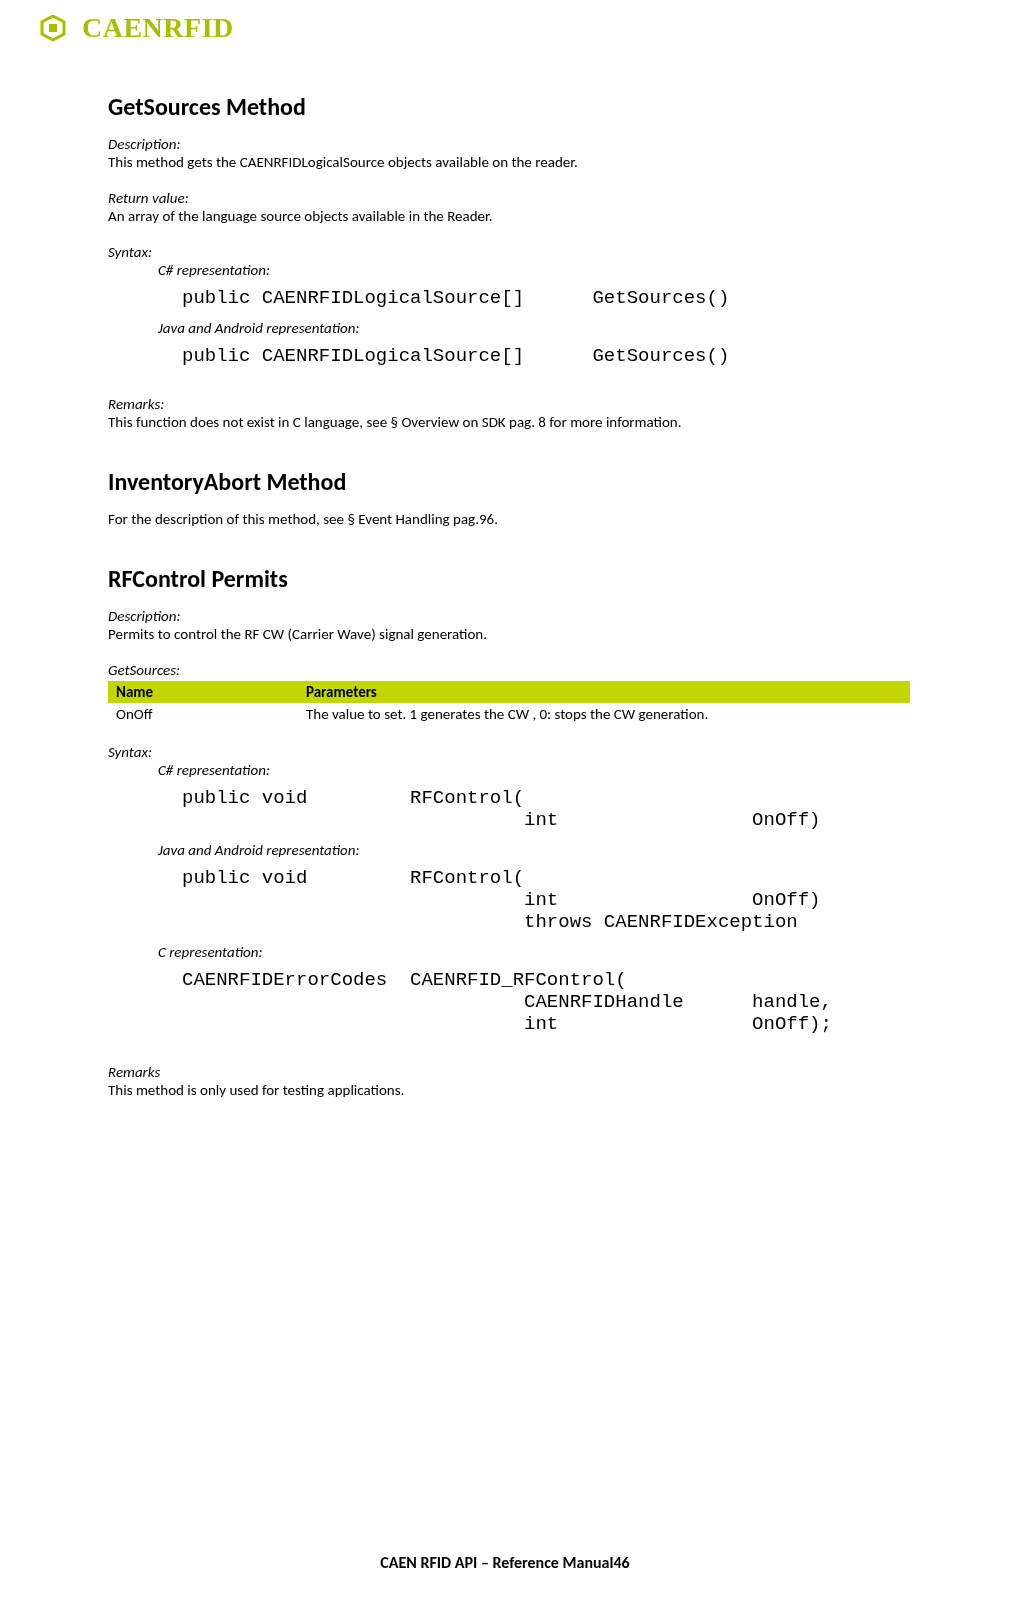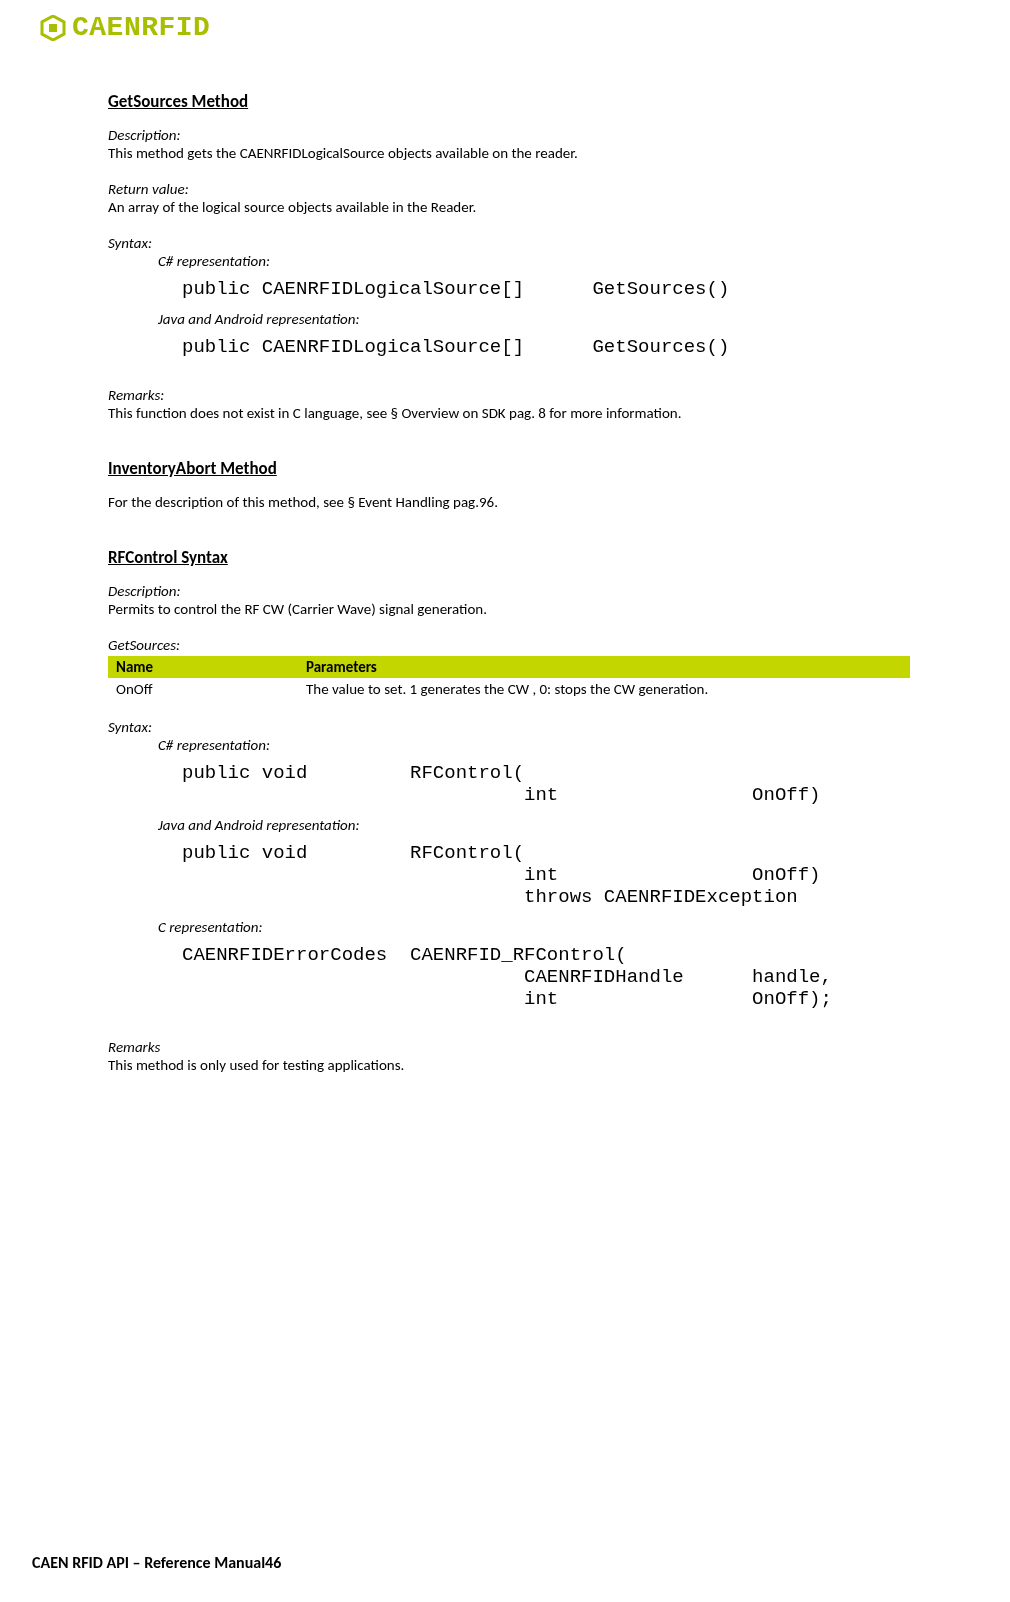"CAENRFID" .logo { font-family: Liberation Mono, monospace -> Liberation Serif, serif; gap: 6px -> 16px }
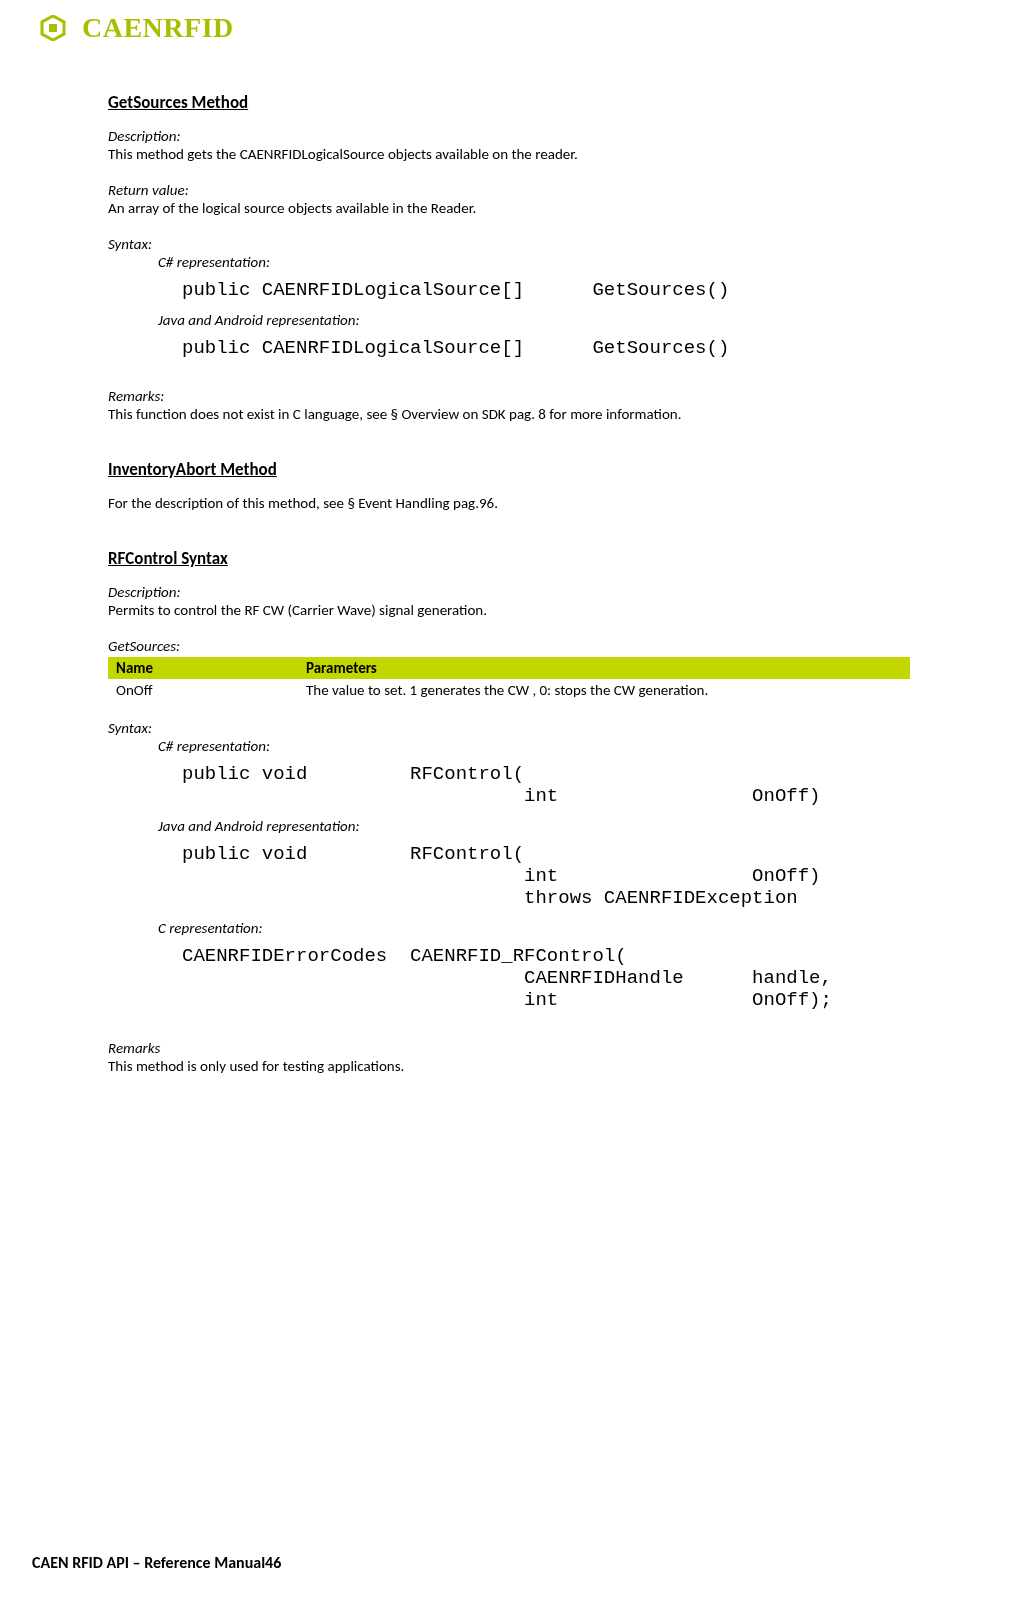"GetSources Method" h2 { font-size: 17px -> 24px; text-decoration: underline -> none }
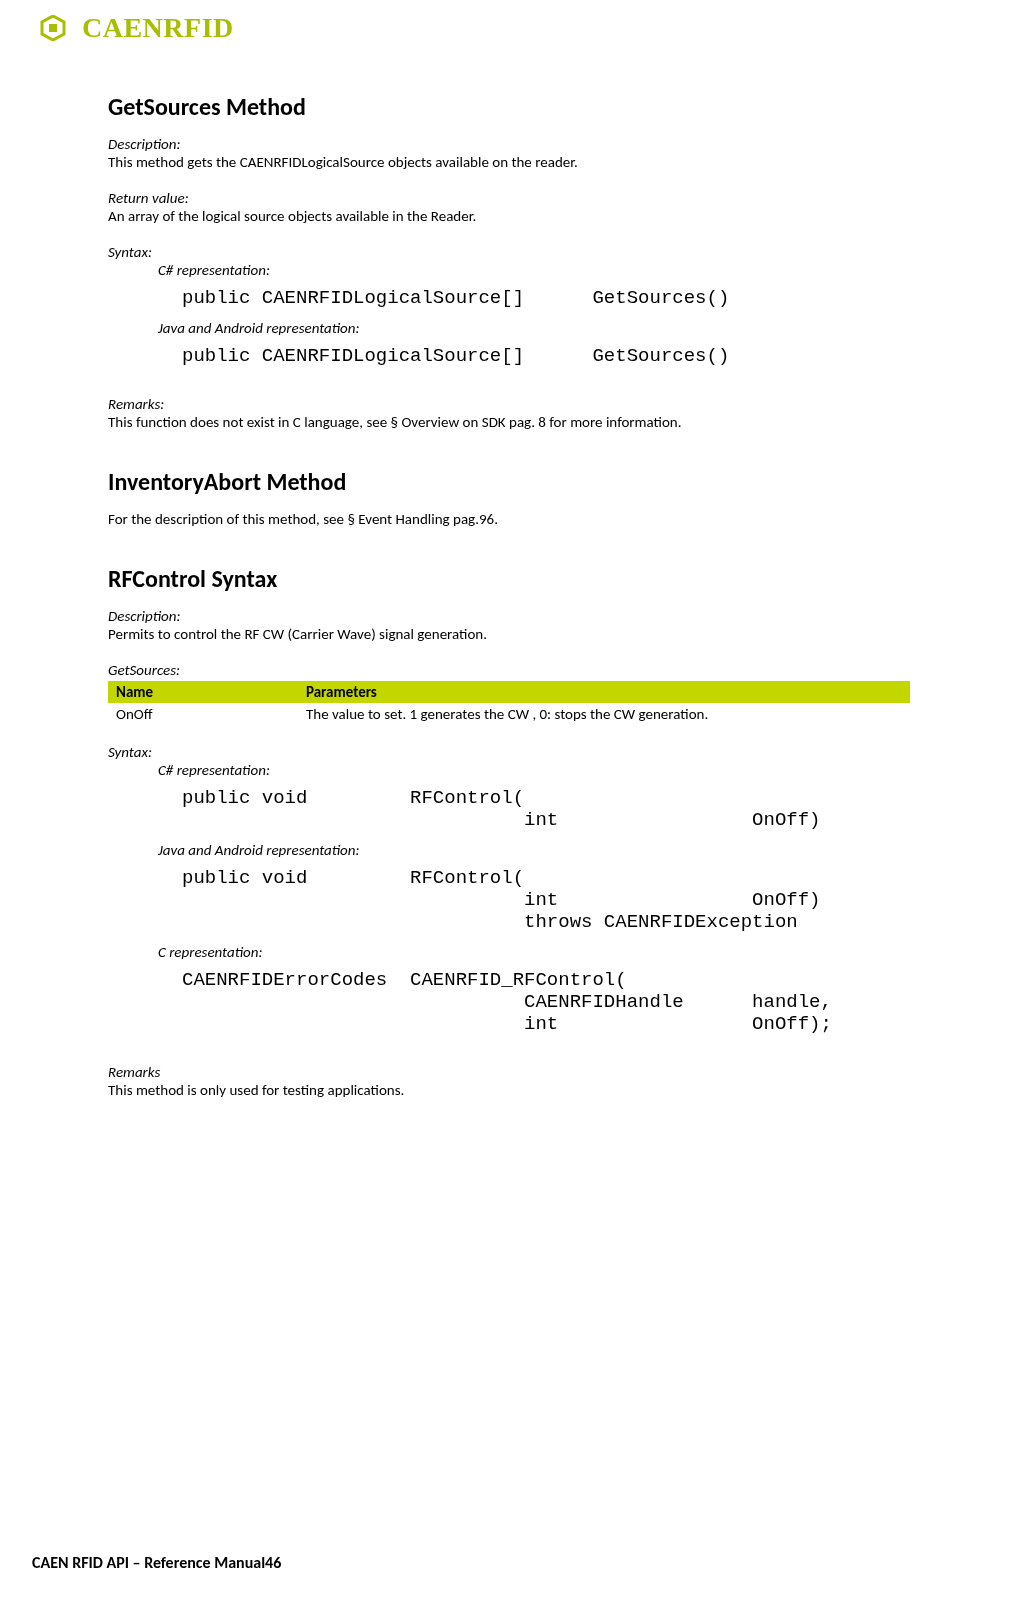"An array of the logical" span { text: logical -> language }
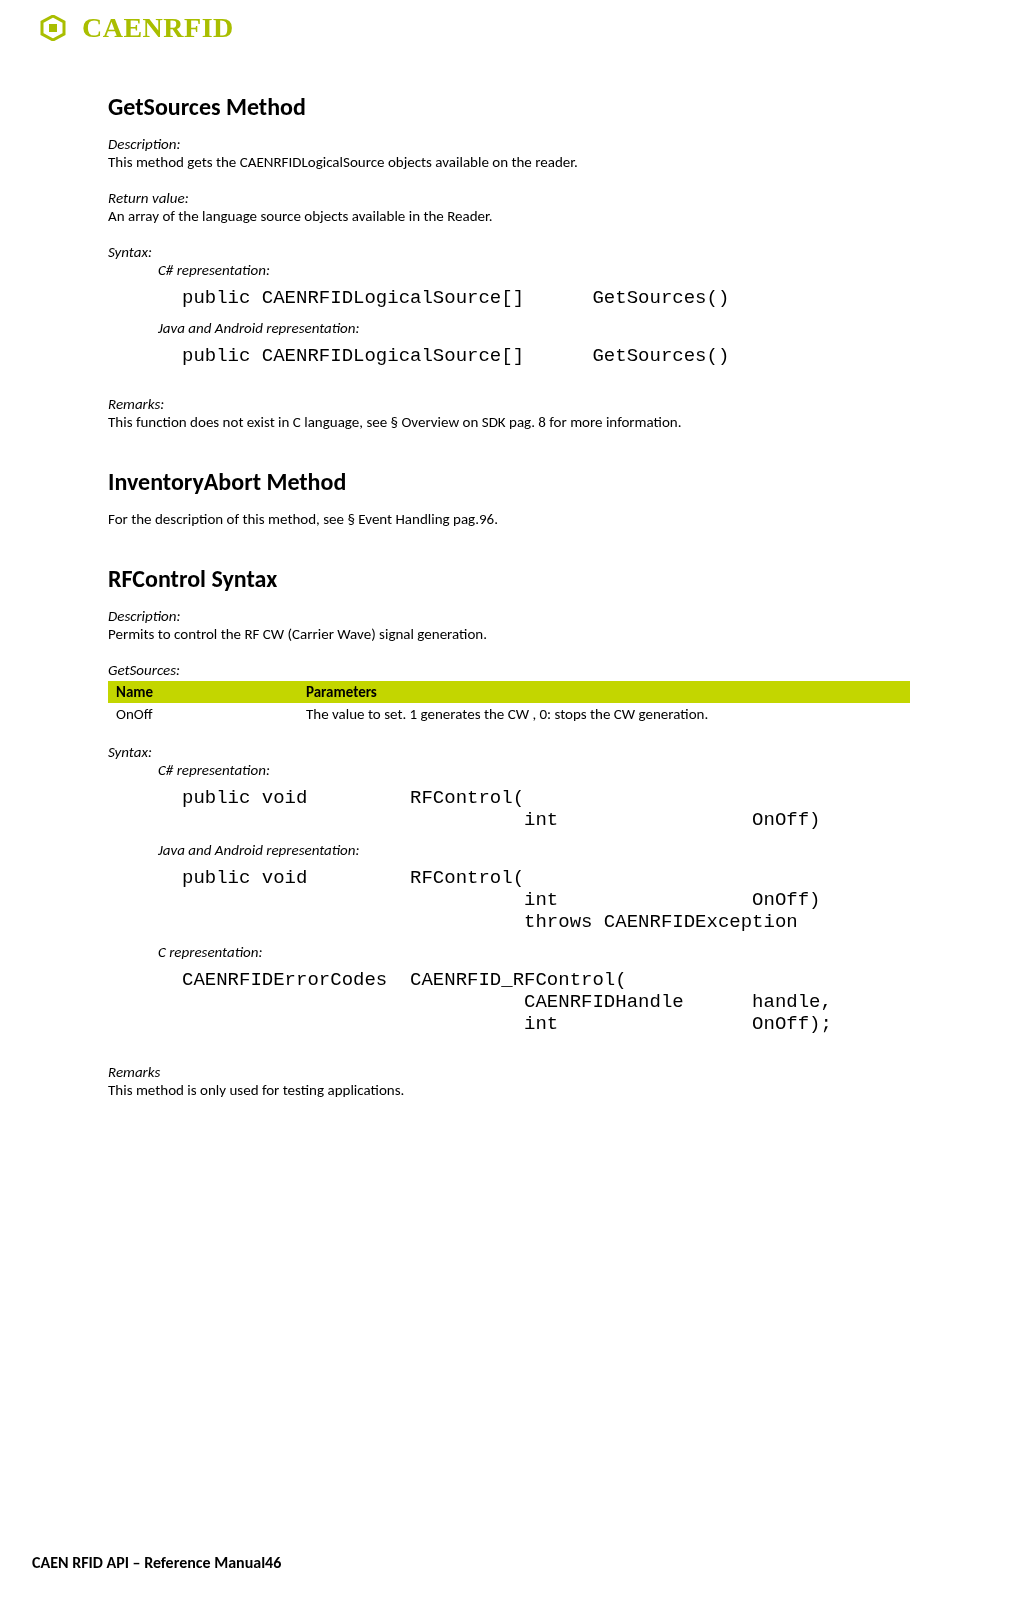"RFControl Syntax" h2 { text: Syntax -> Permits }
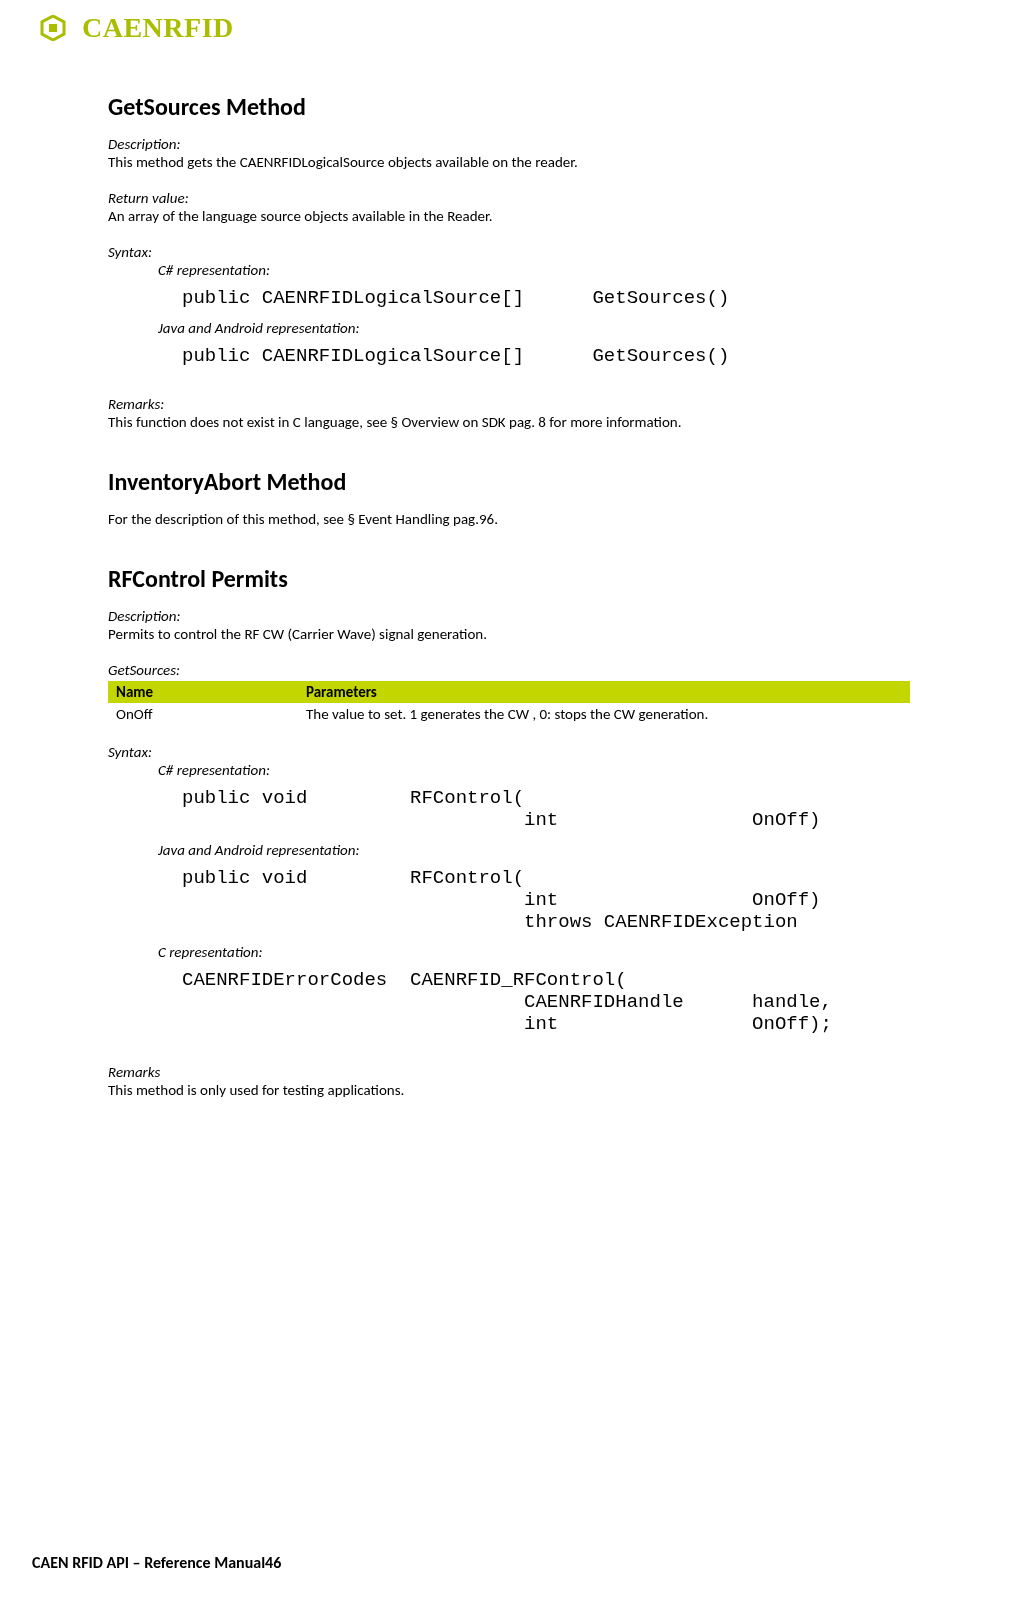"CAEN RFID API – Reference" .footer { justify-content: flex-start -> center; left: 32px -> 40px }
